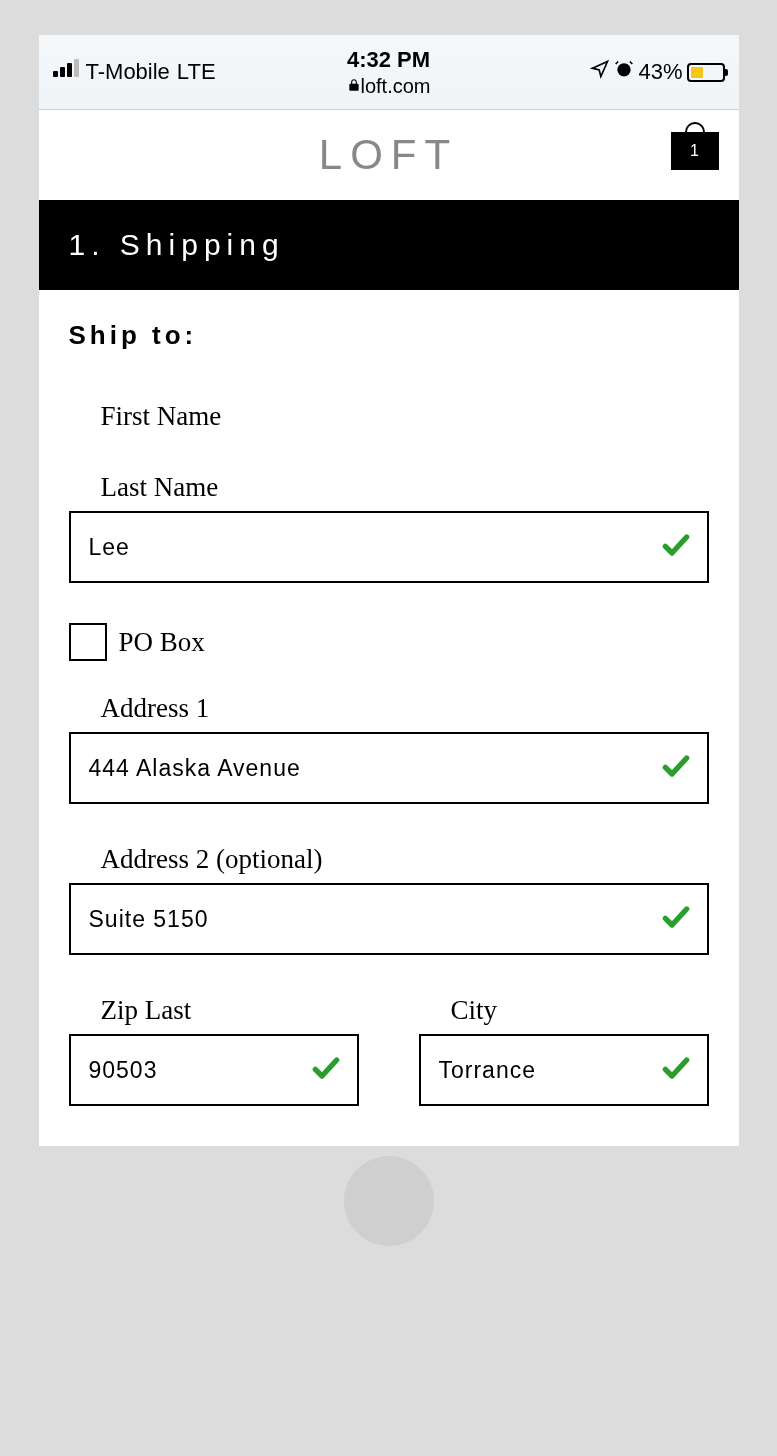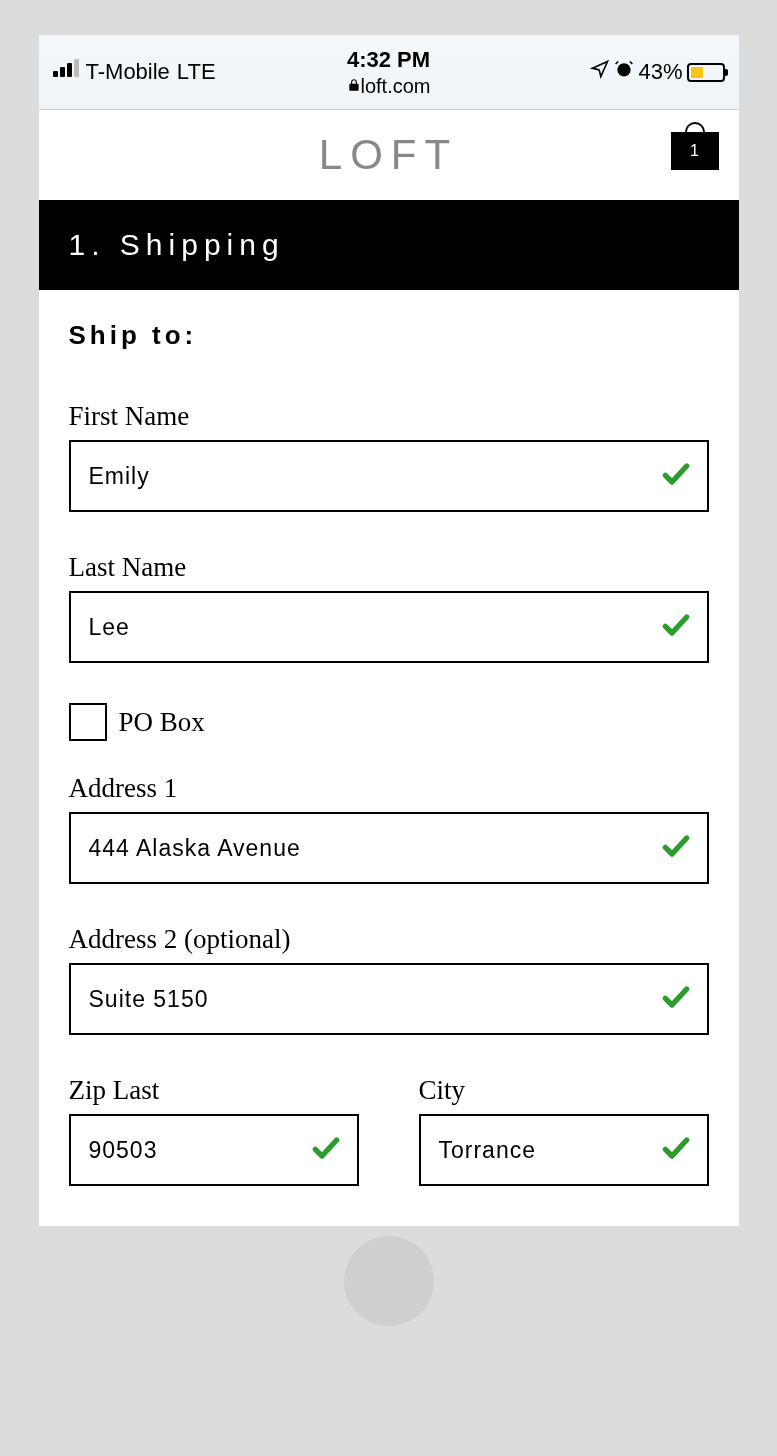"First Name" .field-label { margin-left: none -> 32px }
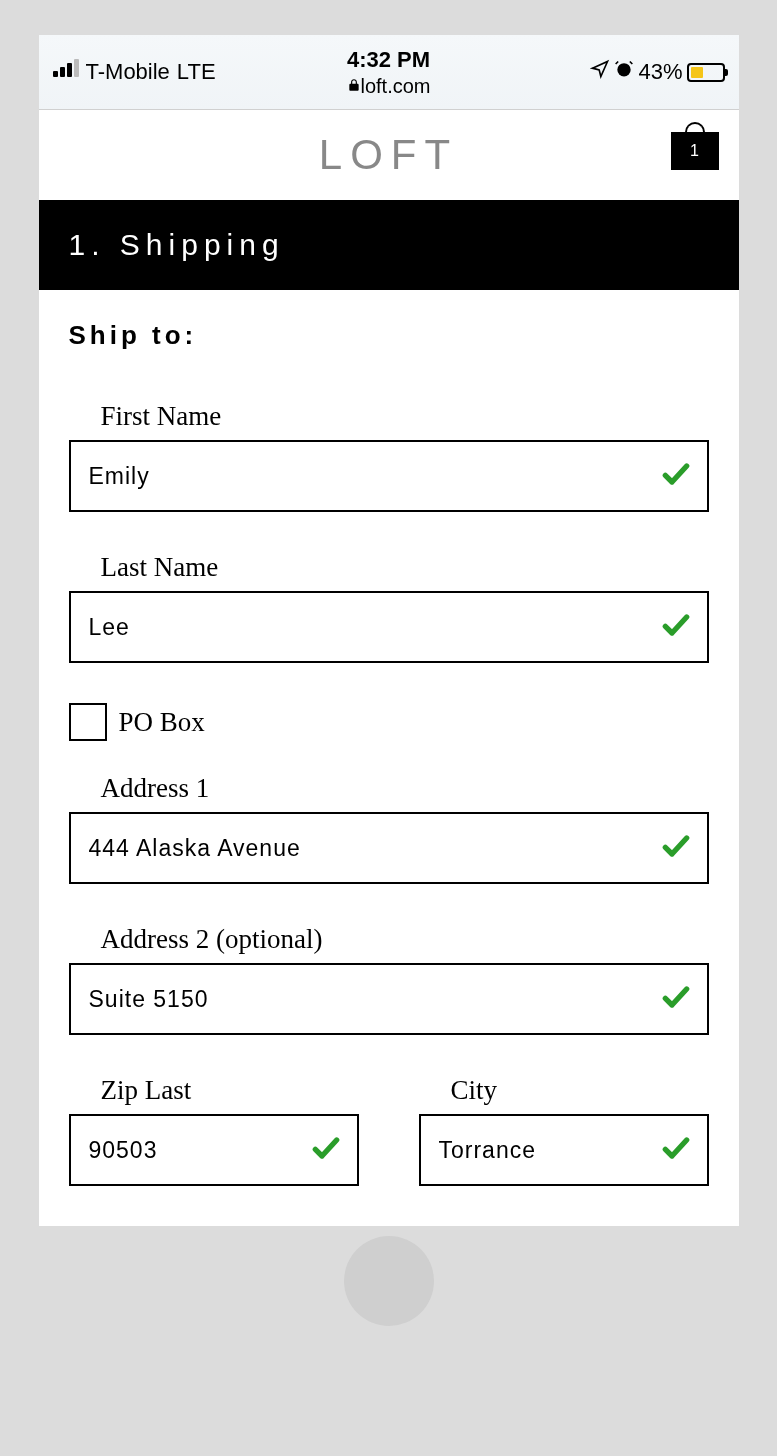"Emily" div.field-wrapper { html: <div> <input> <span> <svg> <polyline></polyline> </svg> </span> </div> -> none }
